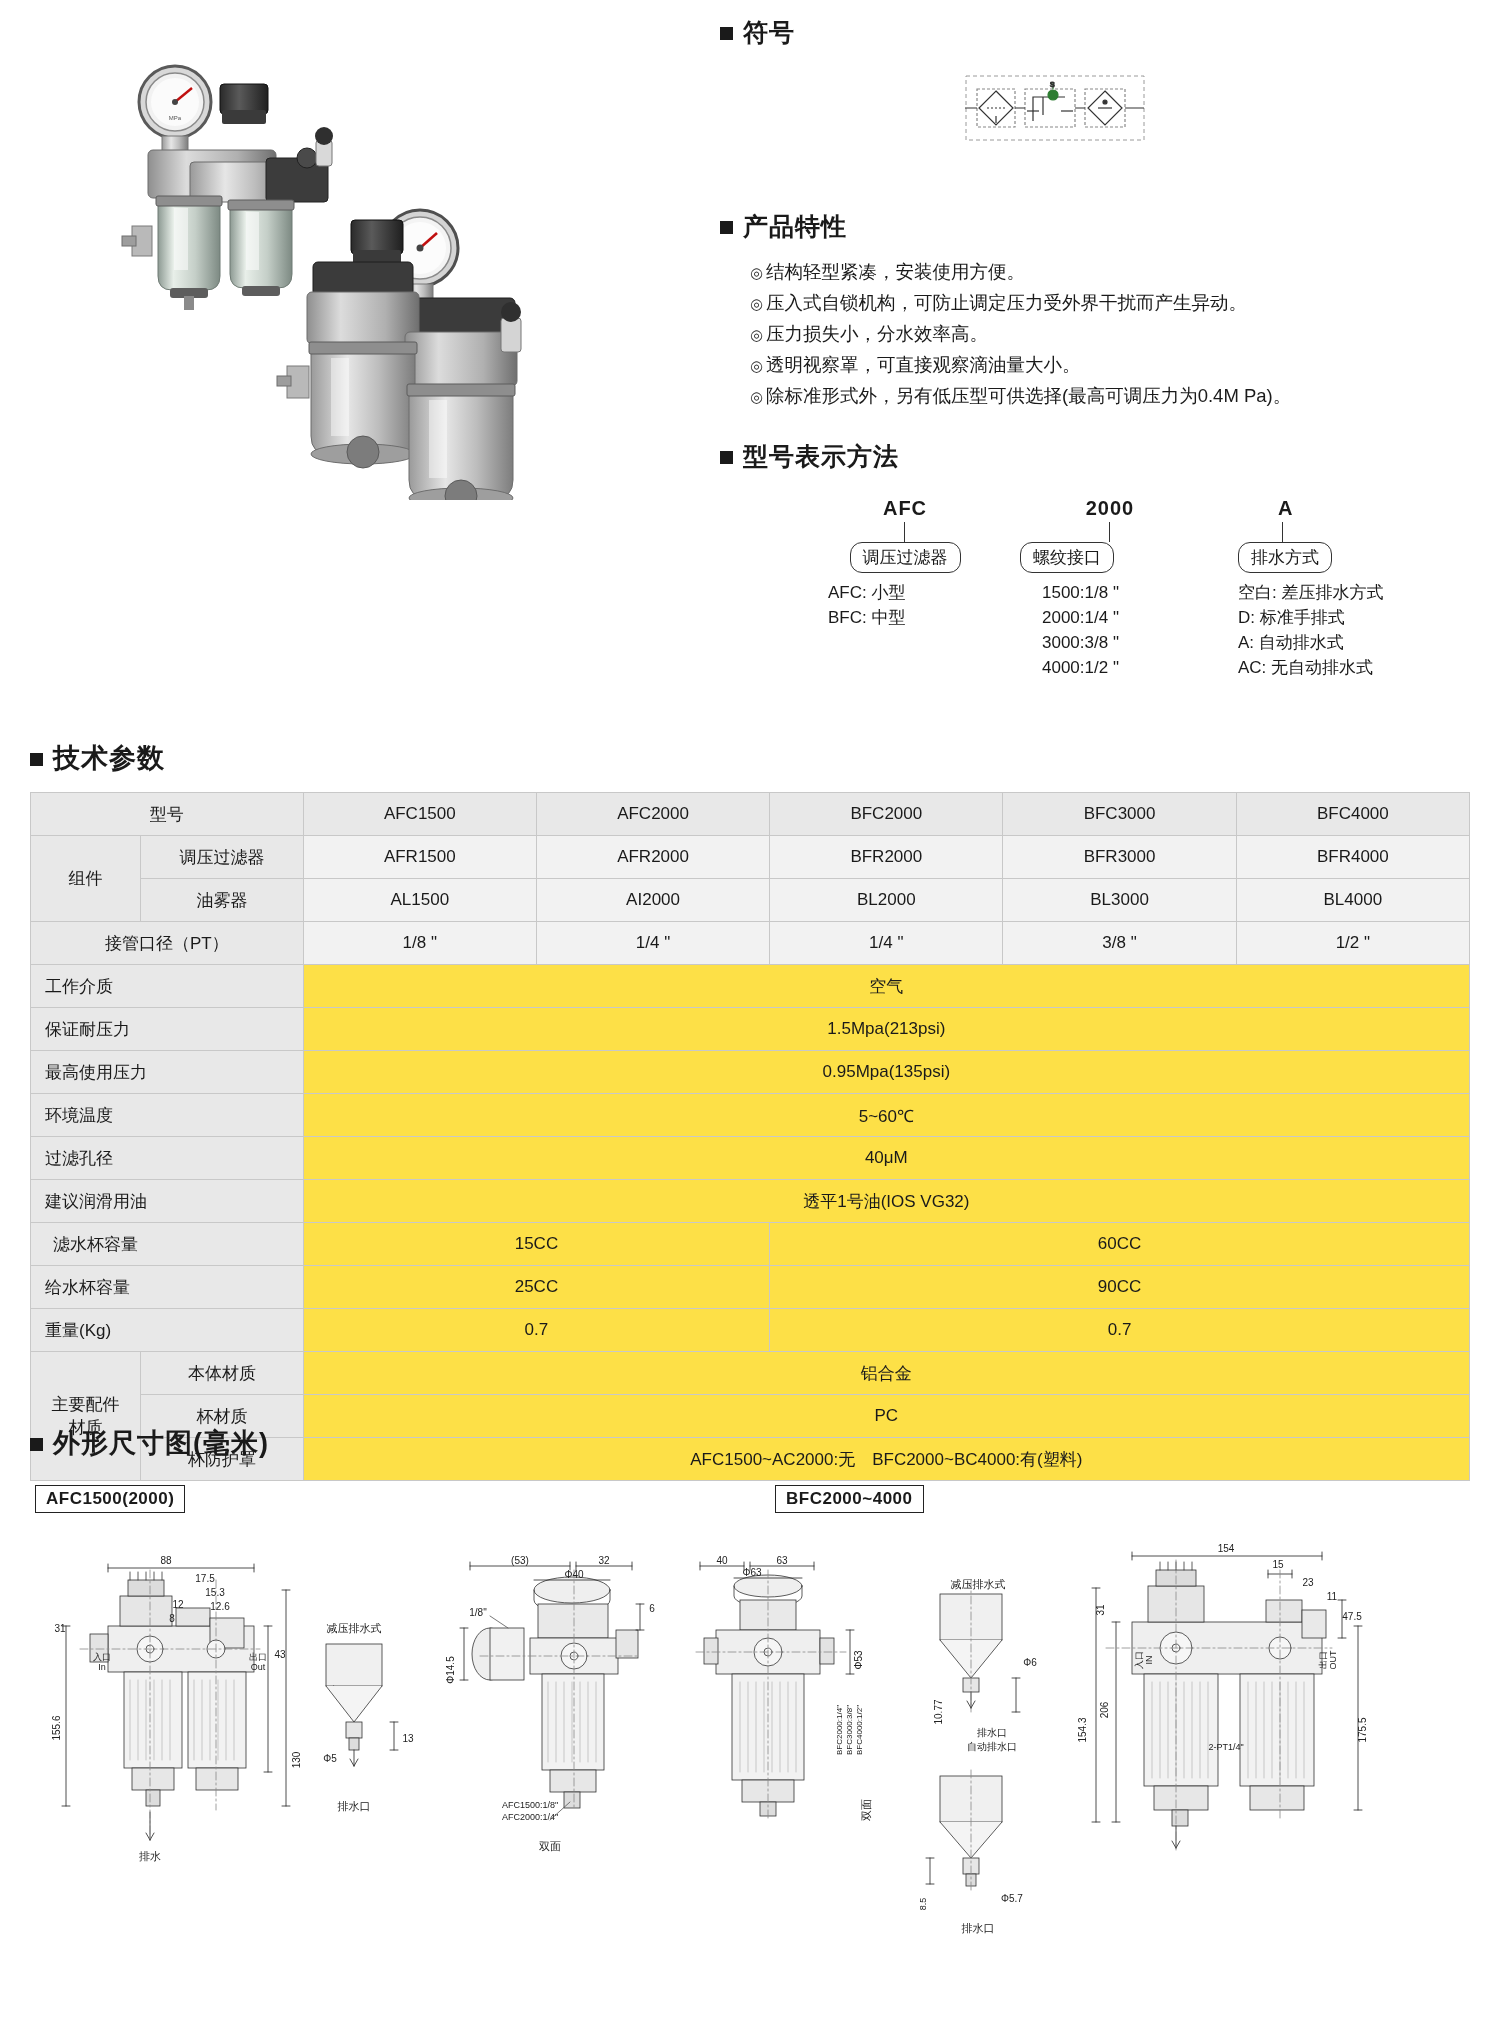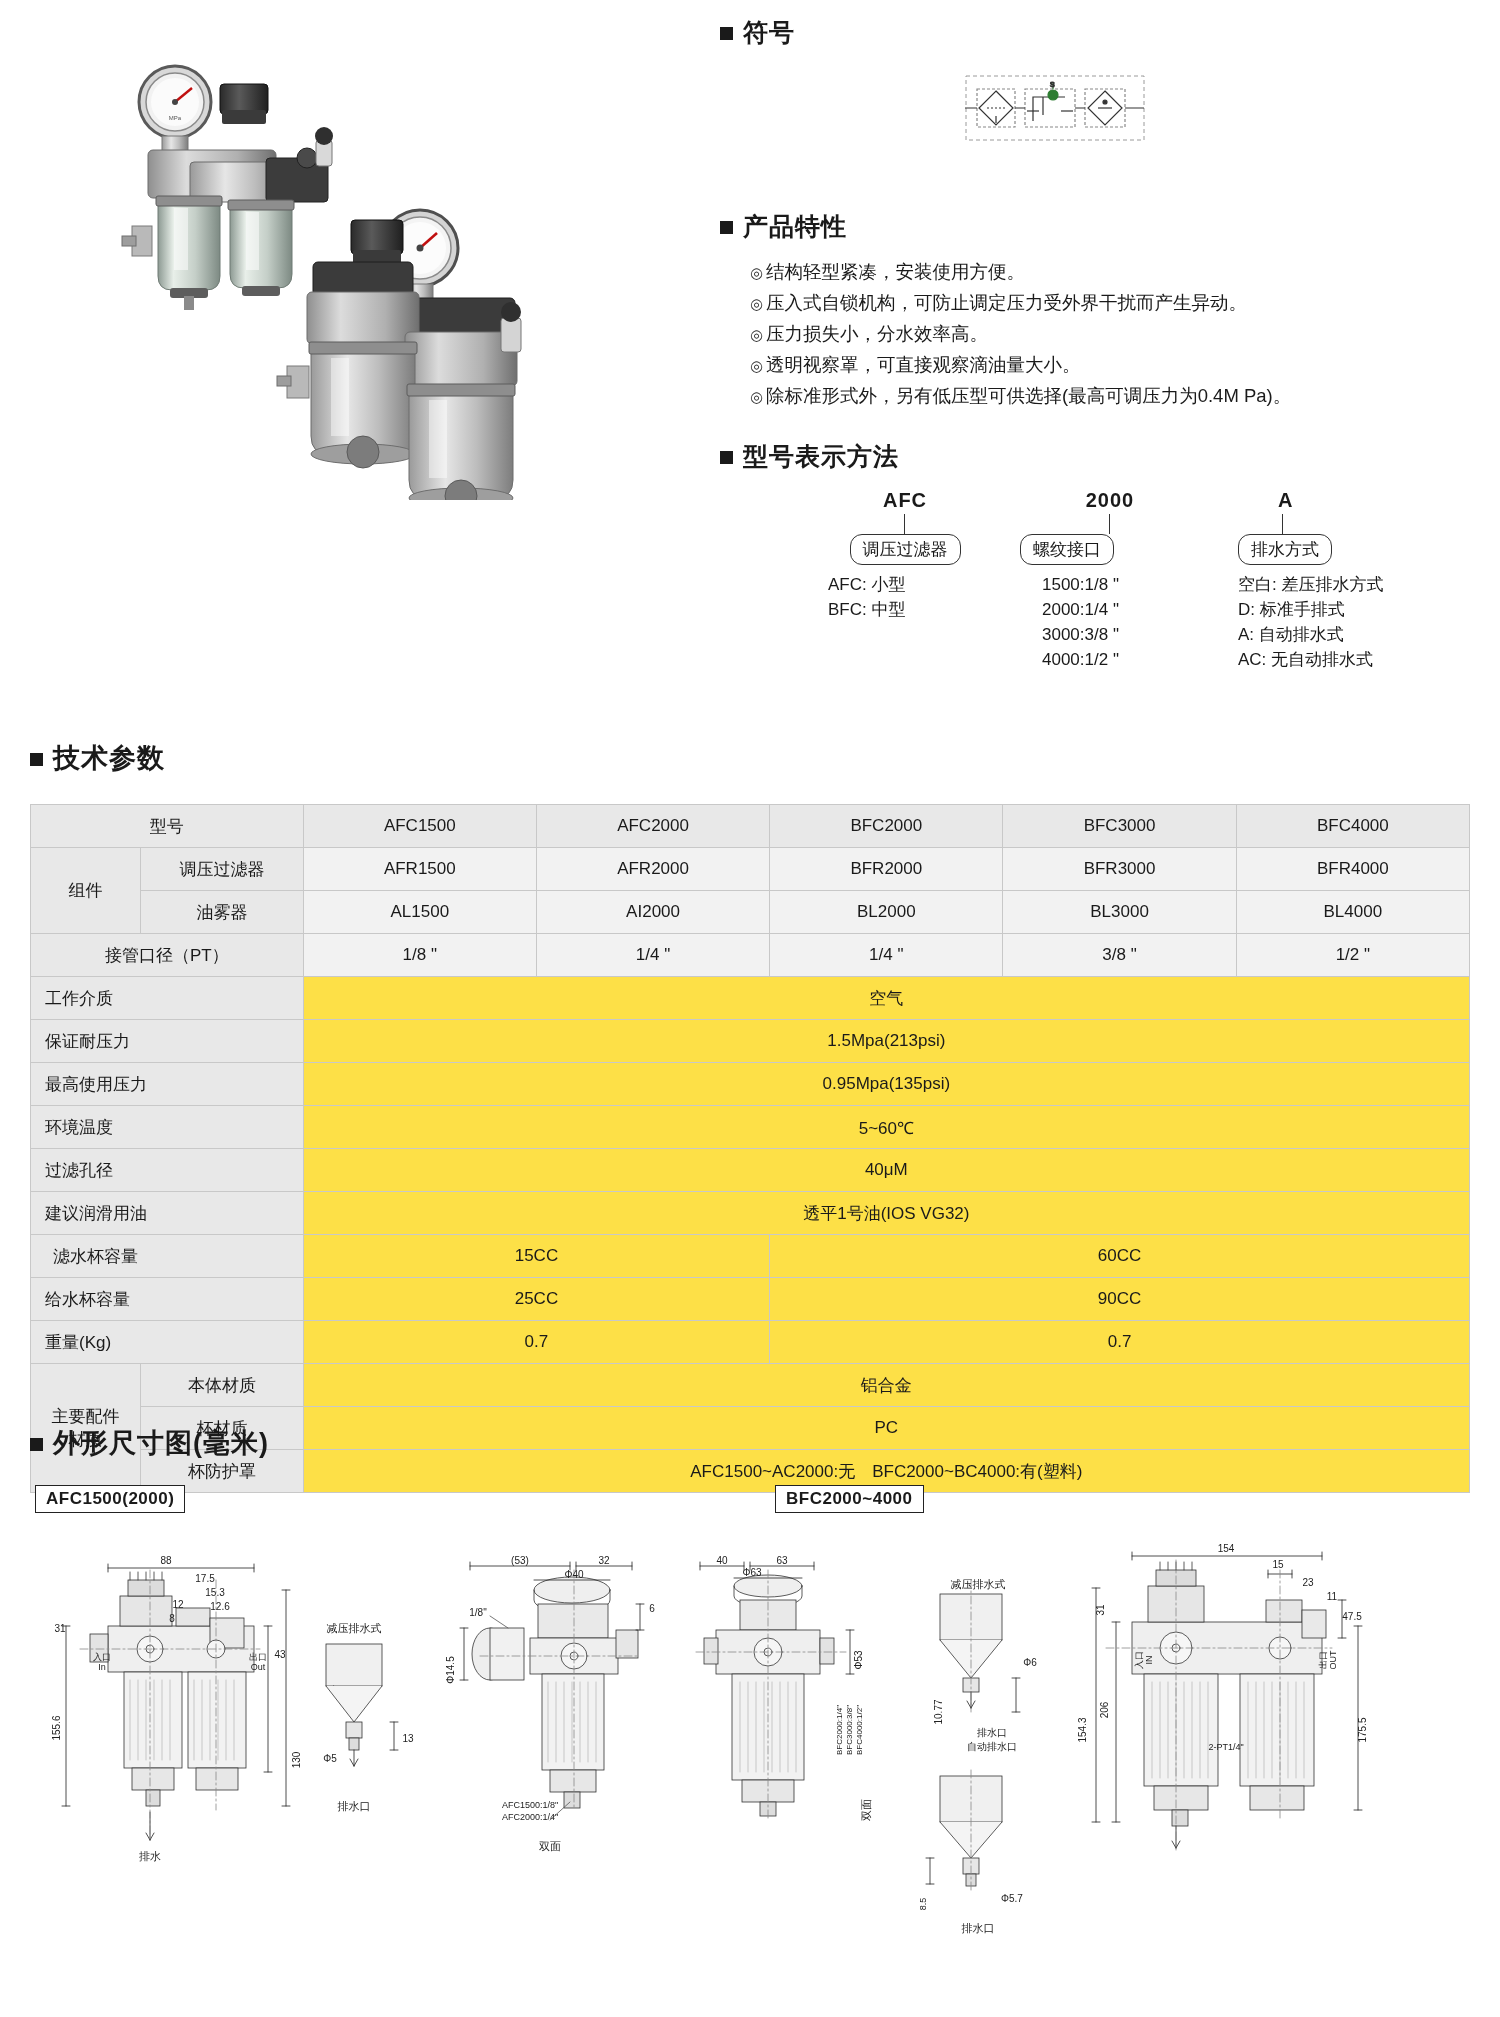"AFC" .model-wrap { margin-top: 16px -> 24px }
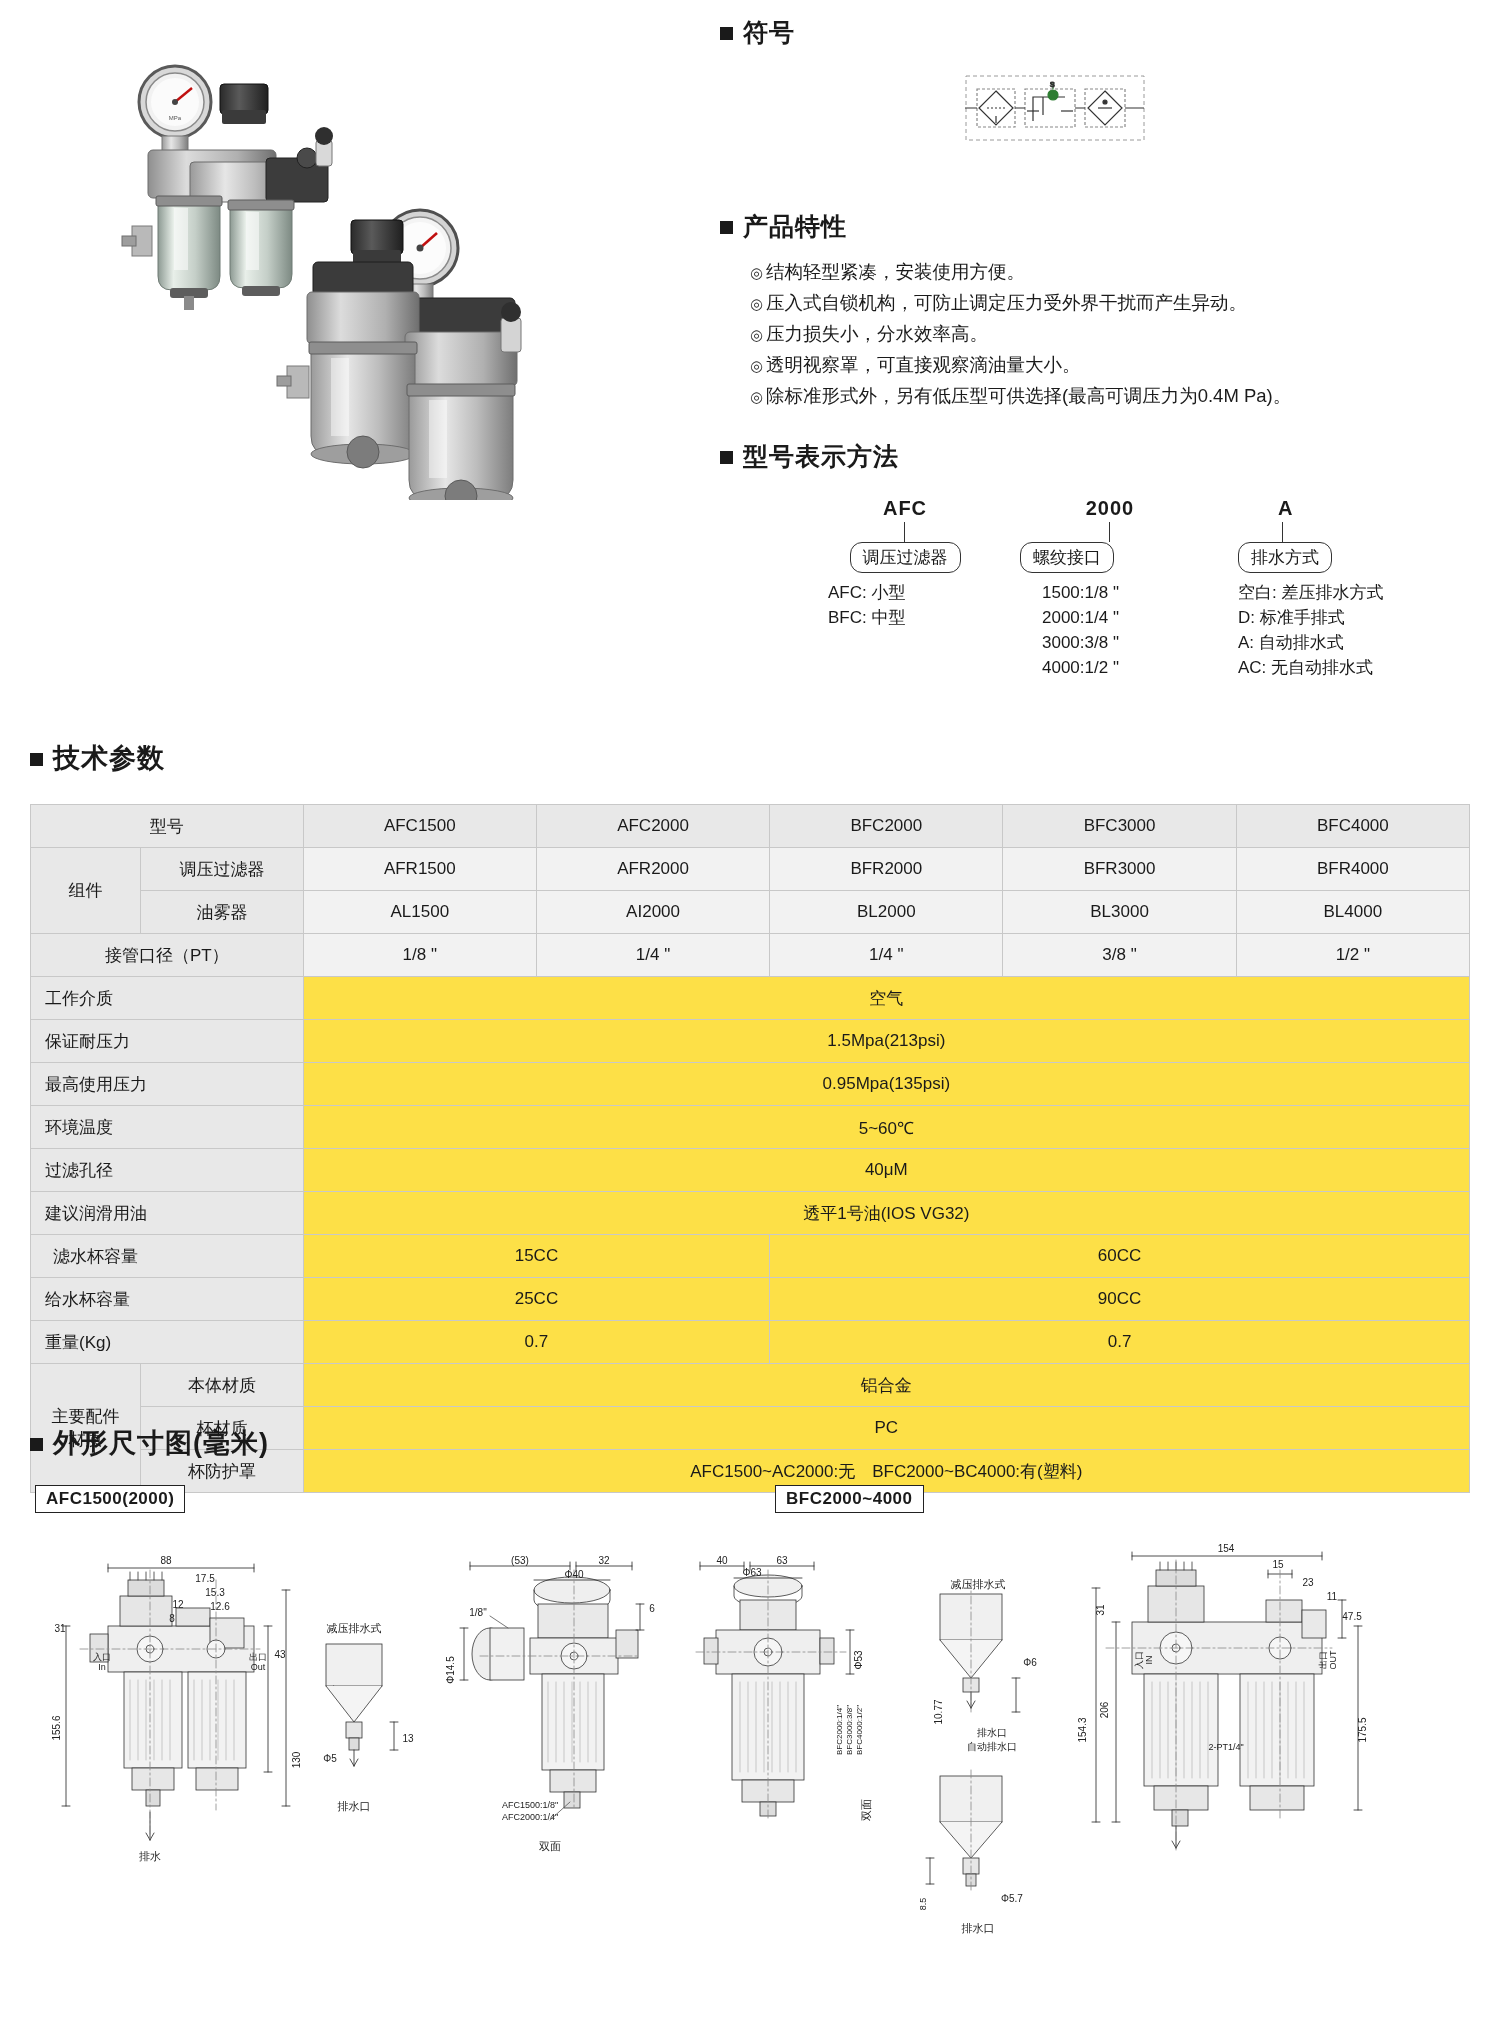"型号" table.tech { margin-top: 28px -> 16px }
